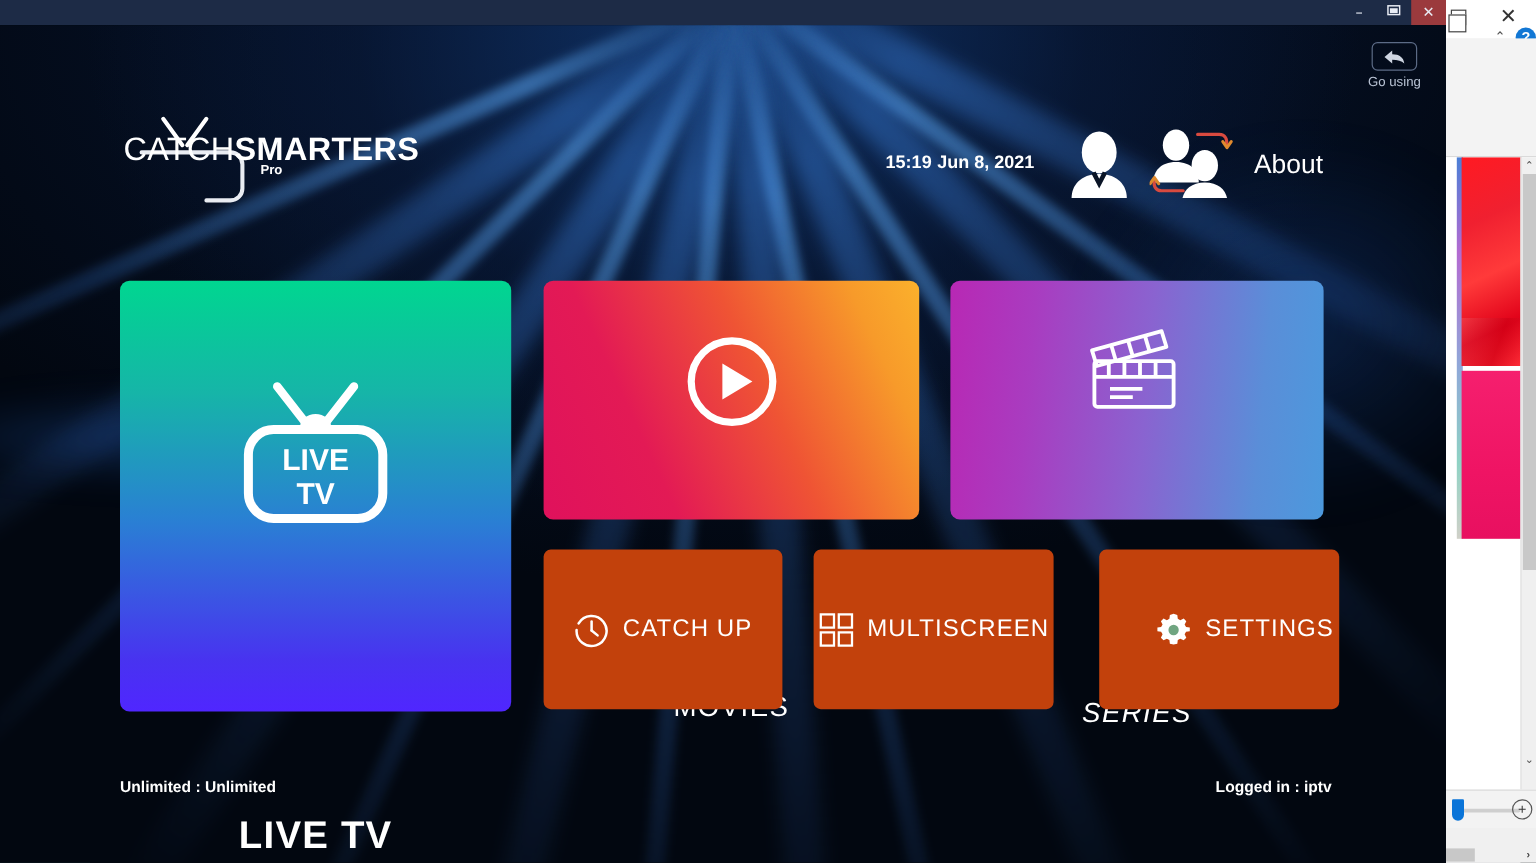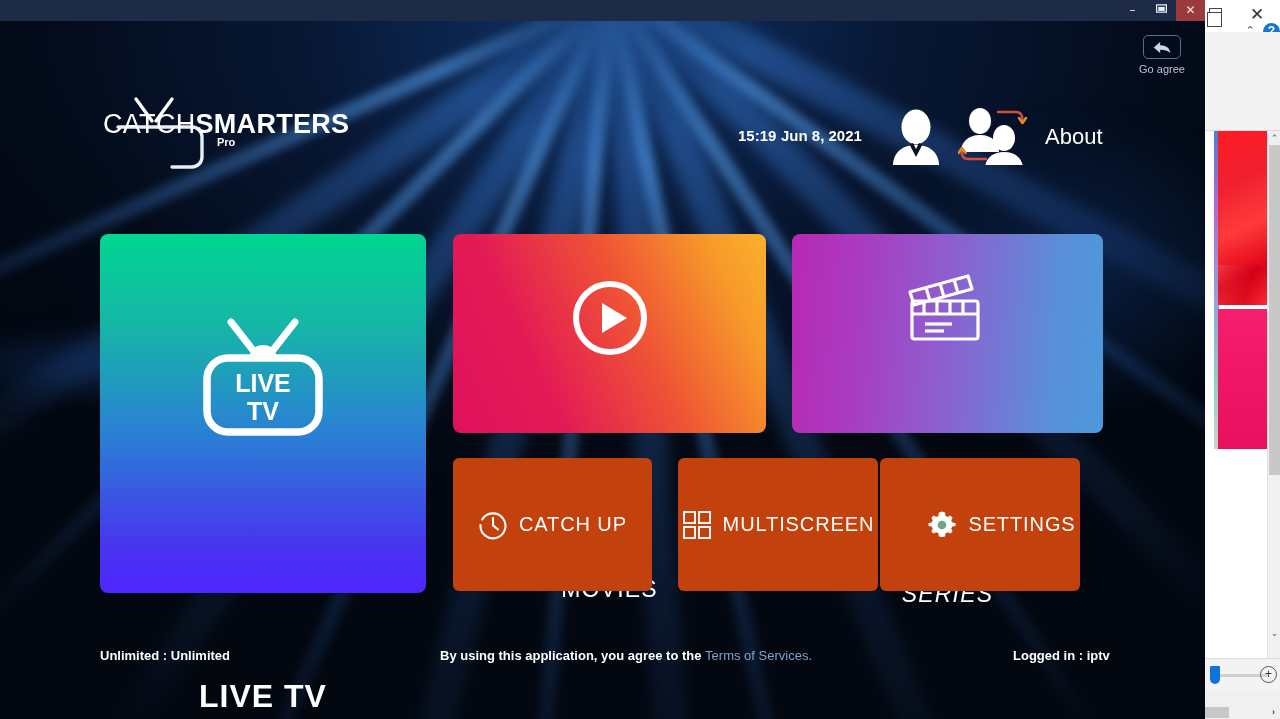"Go agree" div { text: agree -> using }
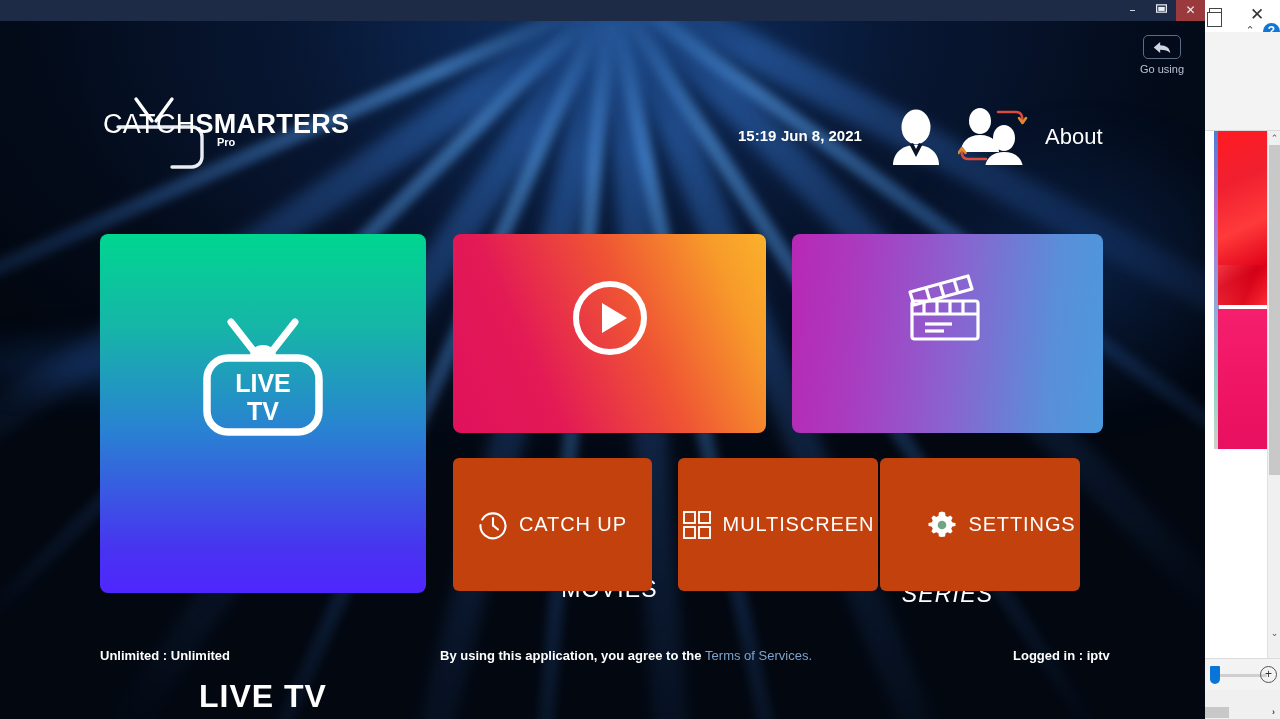"SETTINGS" #tile-settings { left: 880px -> 916px }
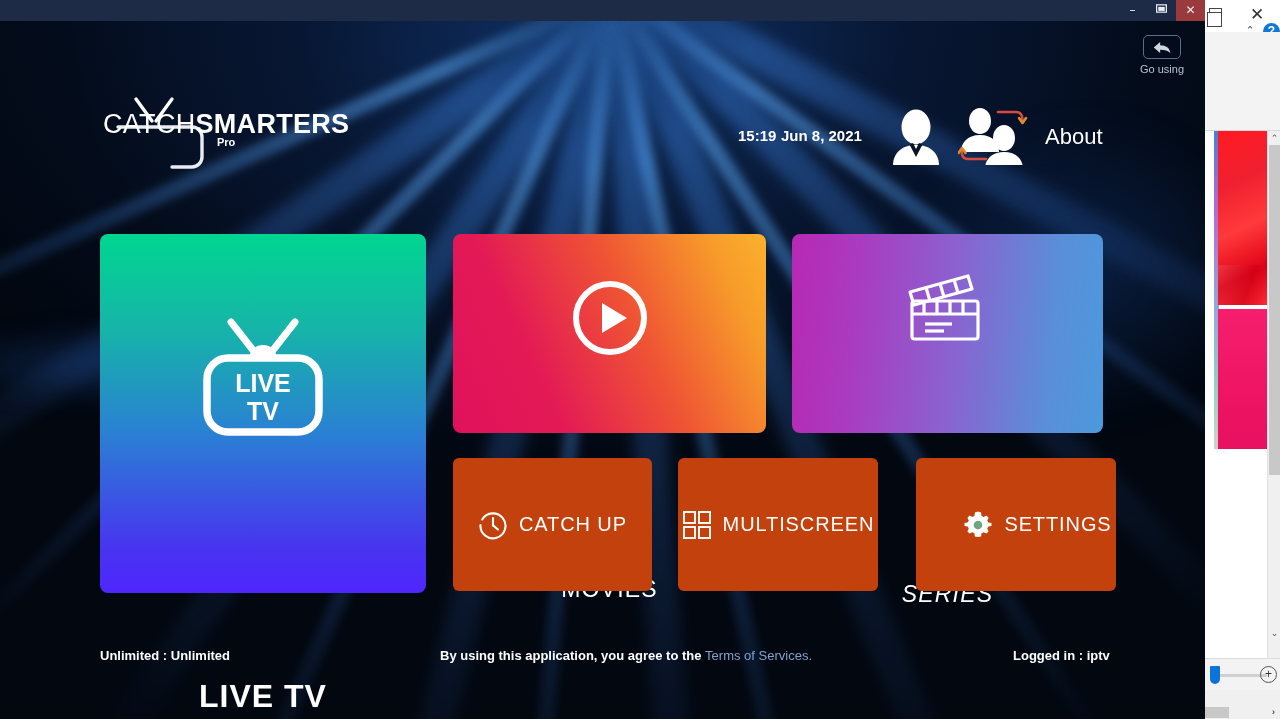"By using this application, you" div { html: <div><span>By using this application, you agree to the </span><span>Terms of Services.</span></div> -> none }
